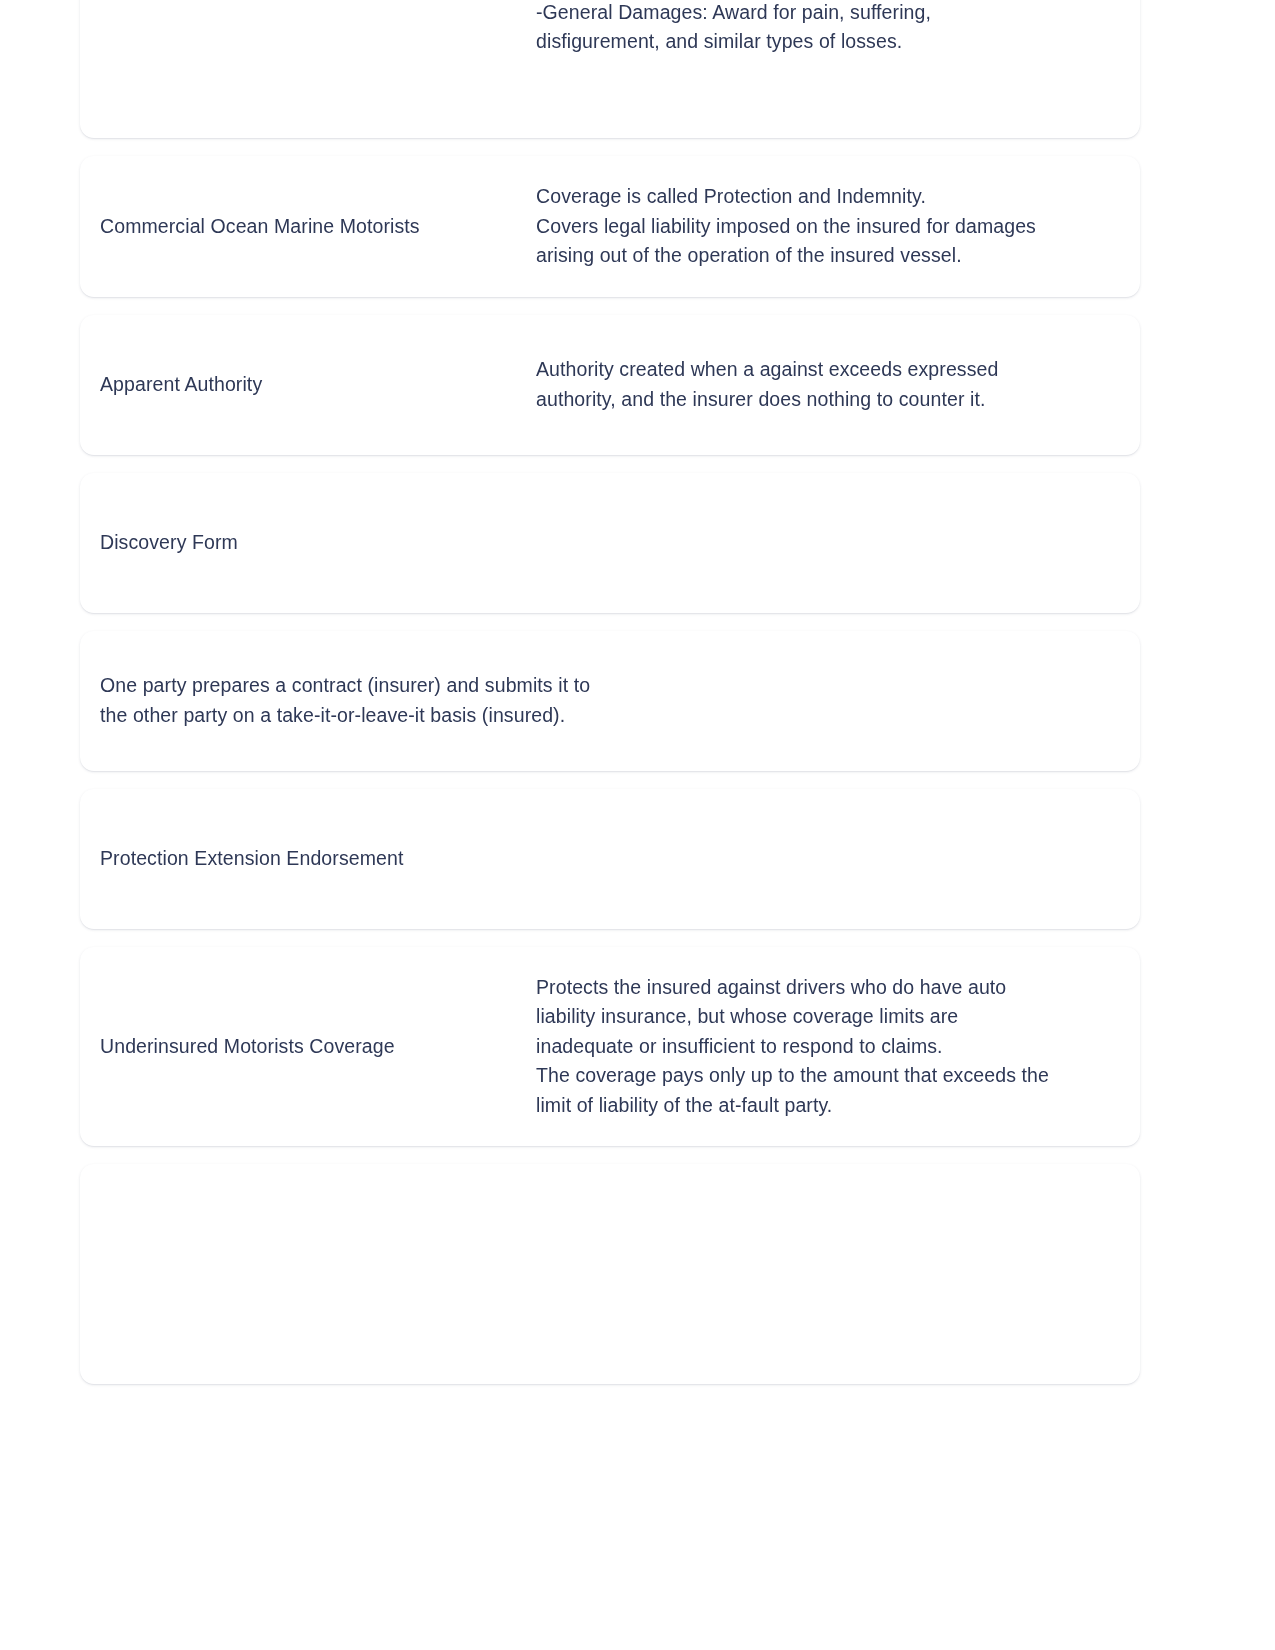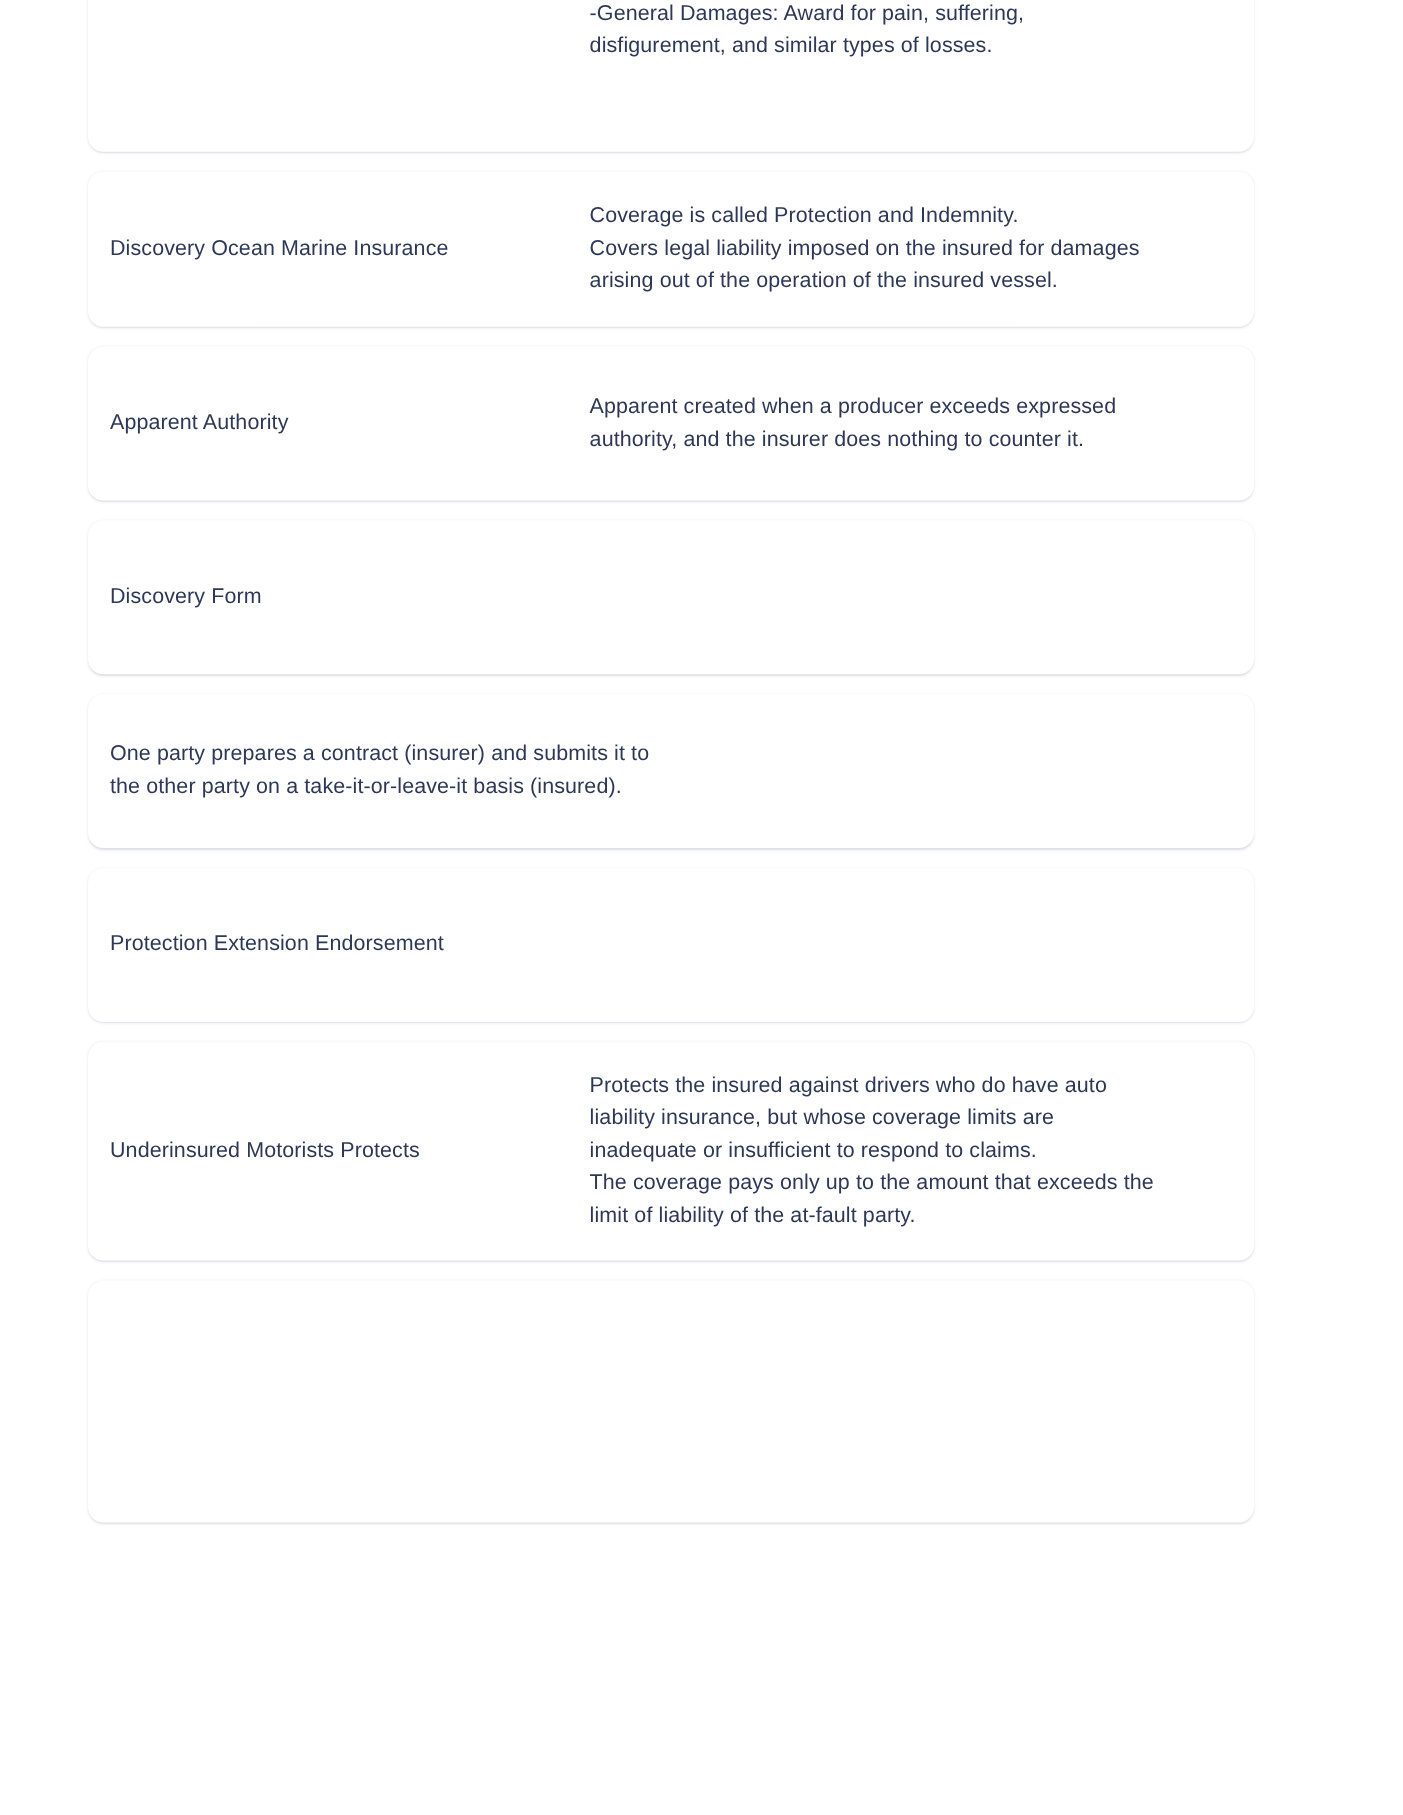"Discovery Ocean Marine Insurance" div.term-text { text: Discovery Ocean Marine Insurance -> Commercial Ocean Marine Motorists }
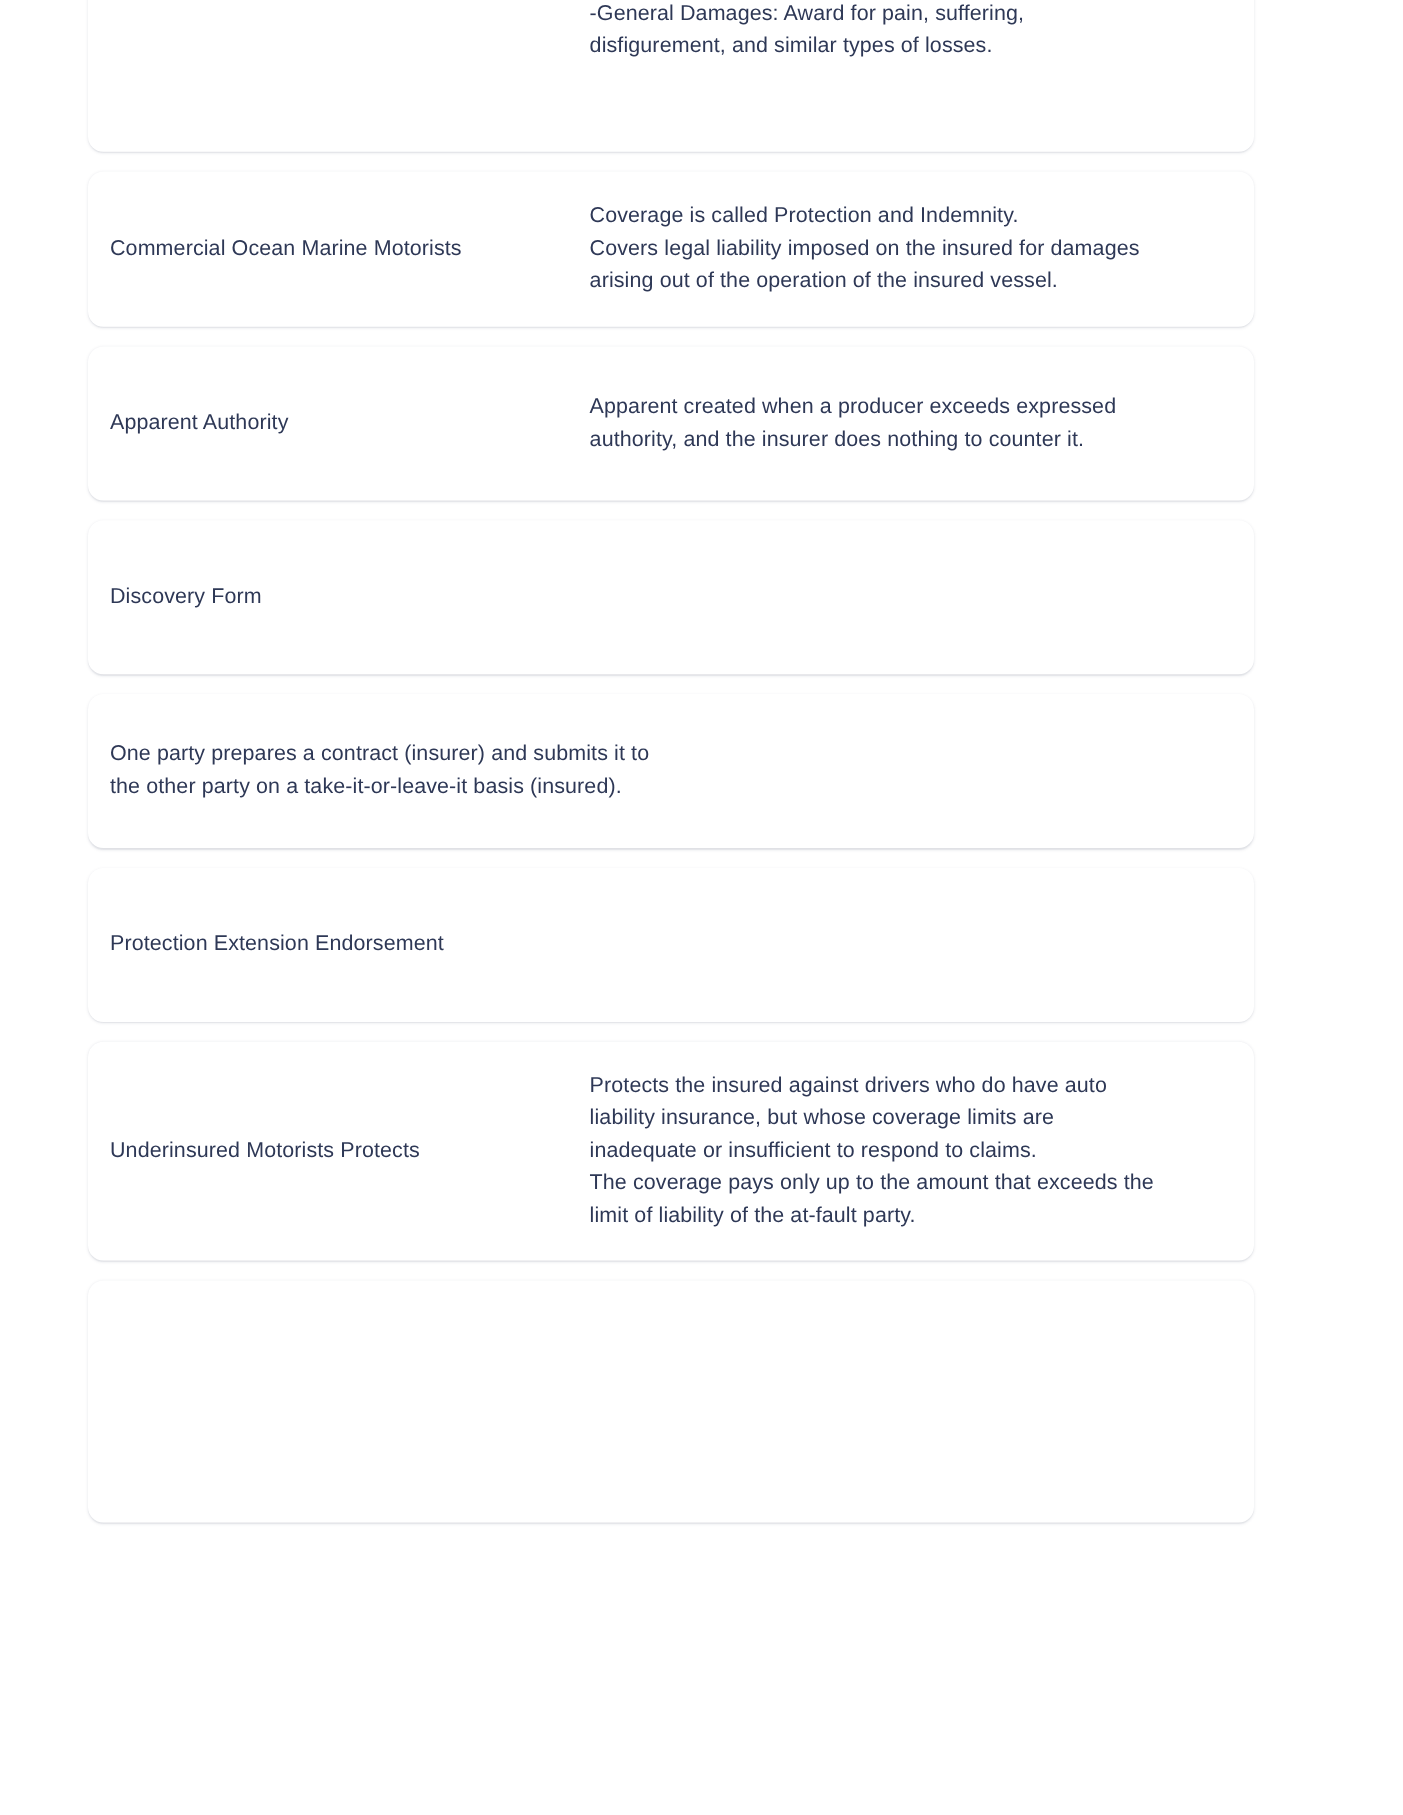"Apparent created when a producer" div.def-text { text: Apparent created when a producer -> Authority created when a against }
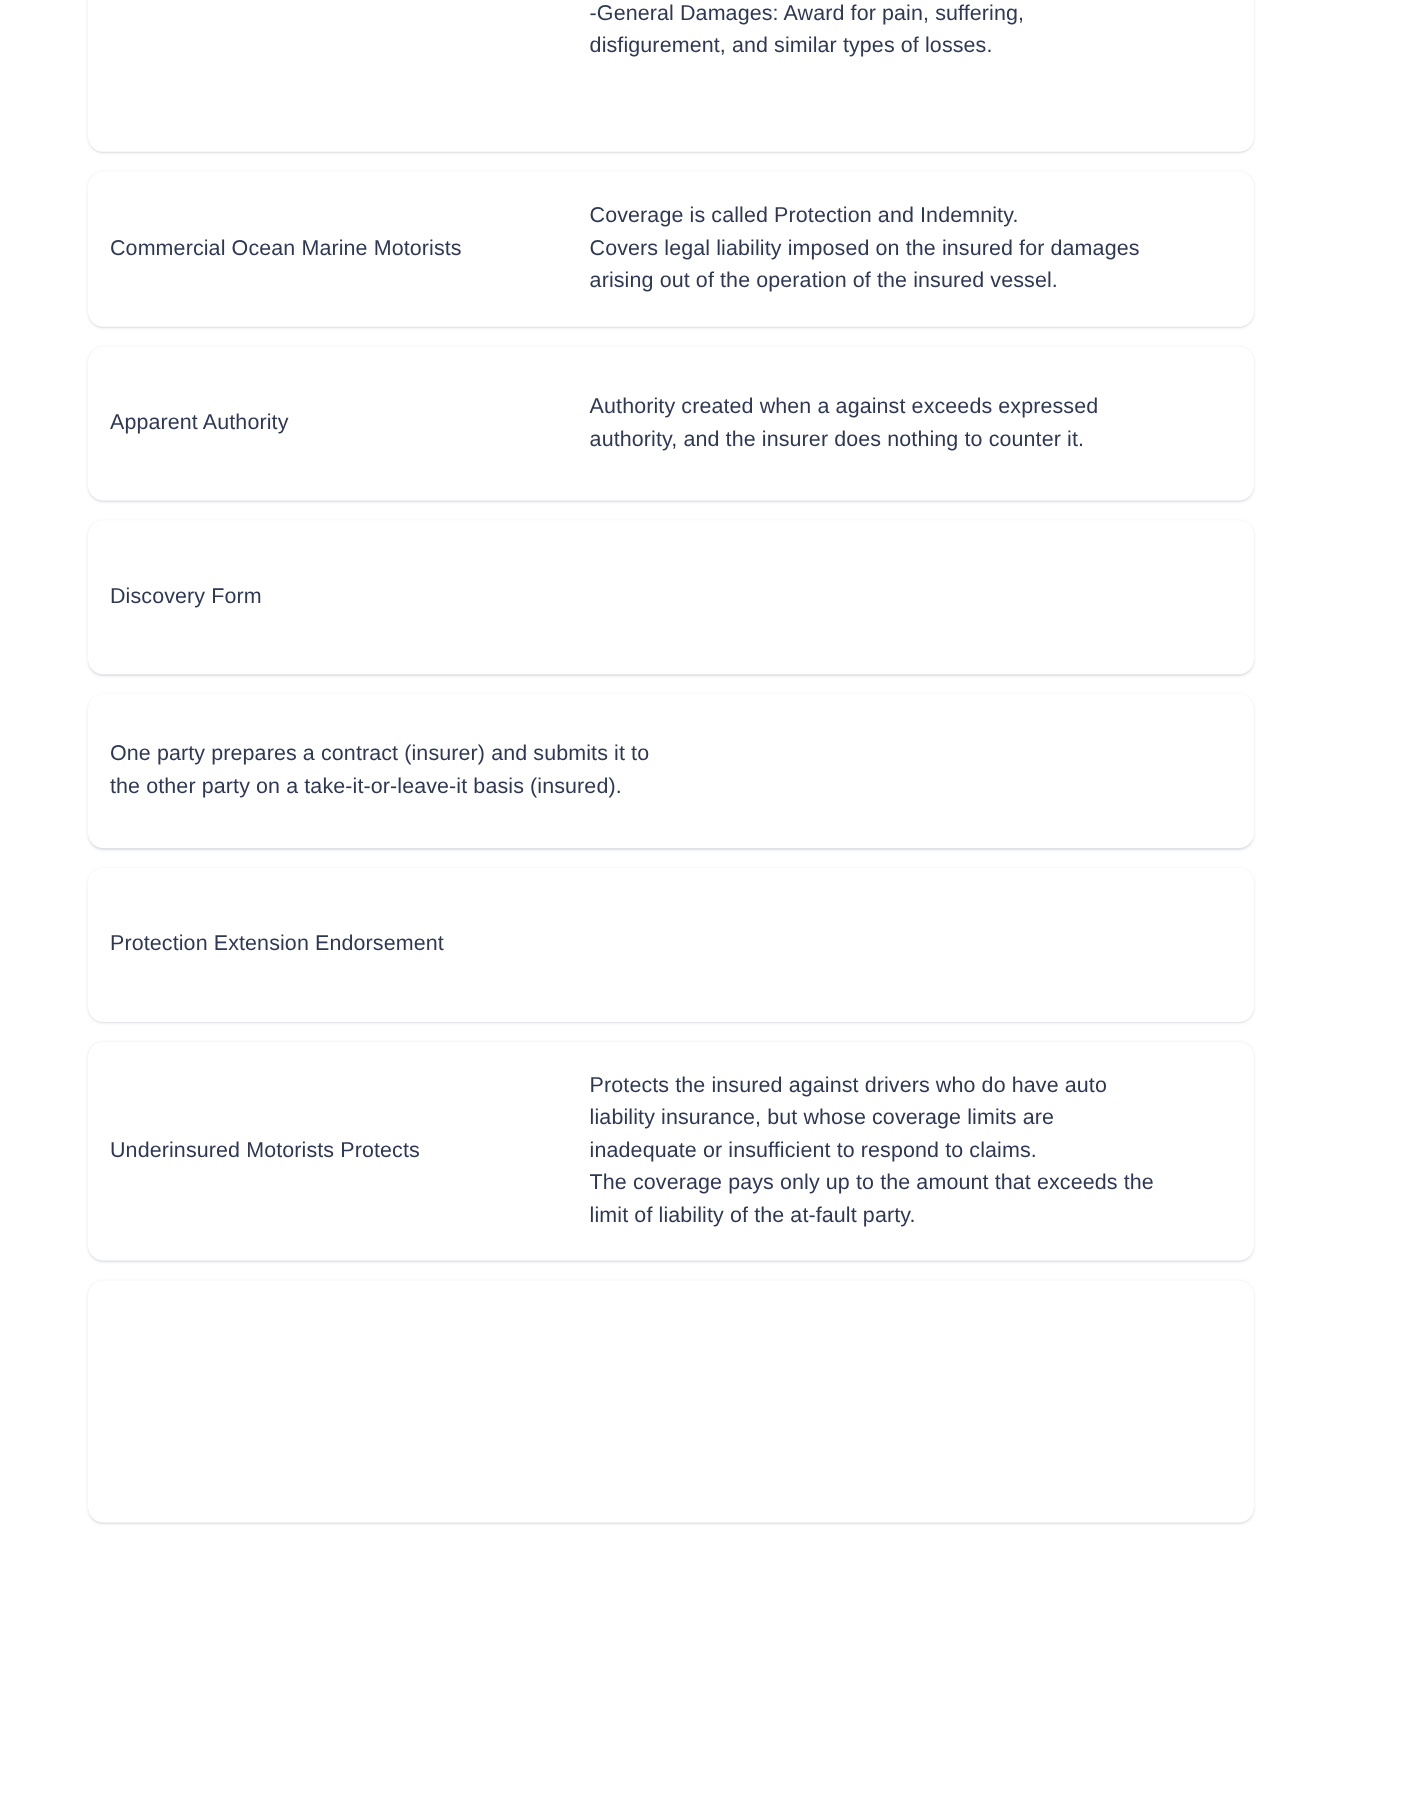"Underinsured Motorists Protects" div.term-text { text: Protects -> Coverage }
